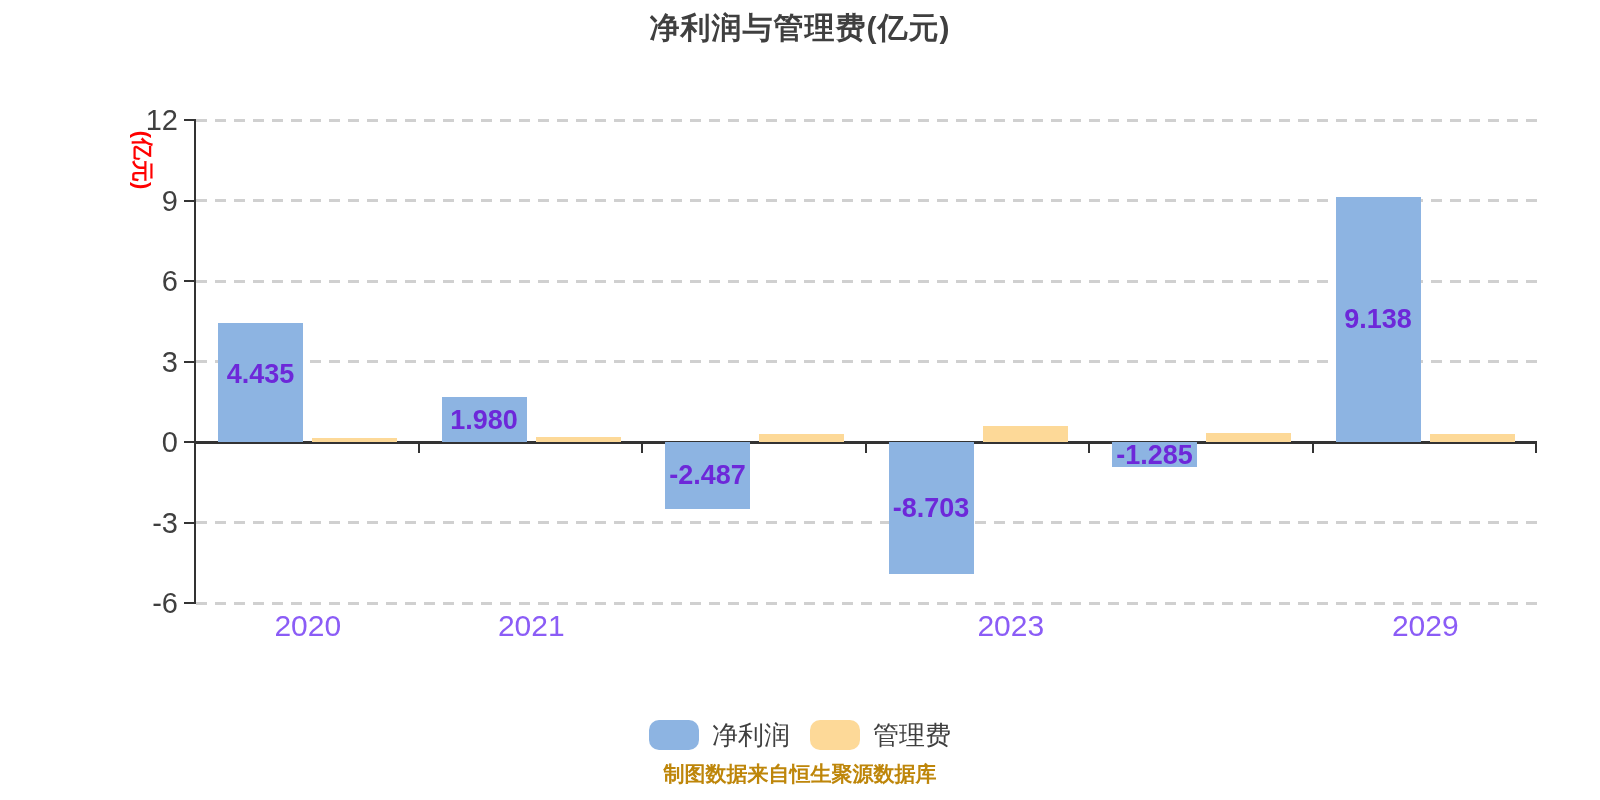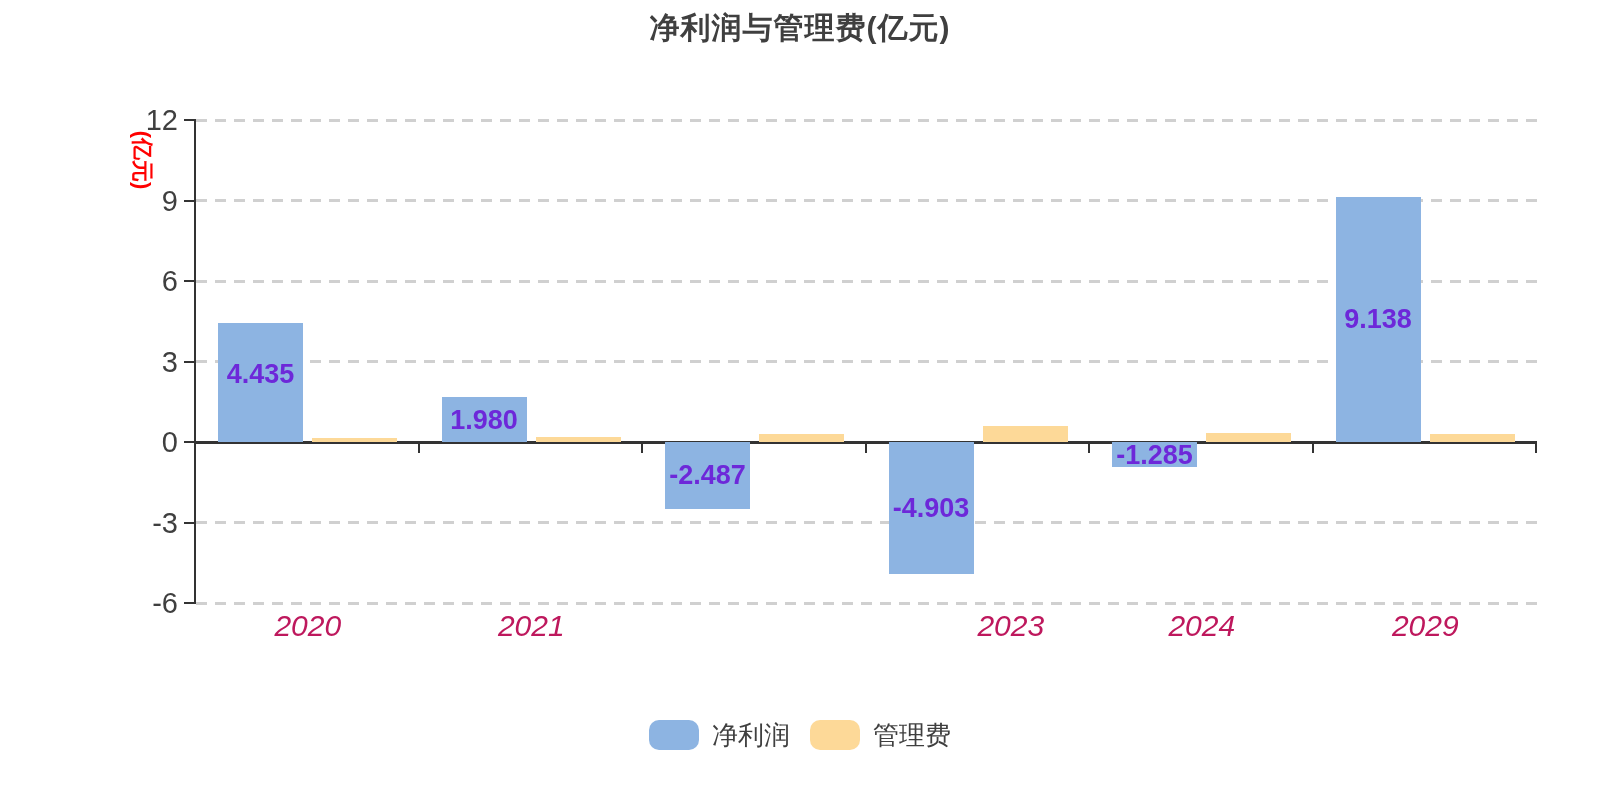"-4.903" div.datalabel { text: -4.903 -> -8.703 }
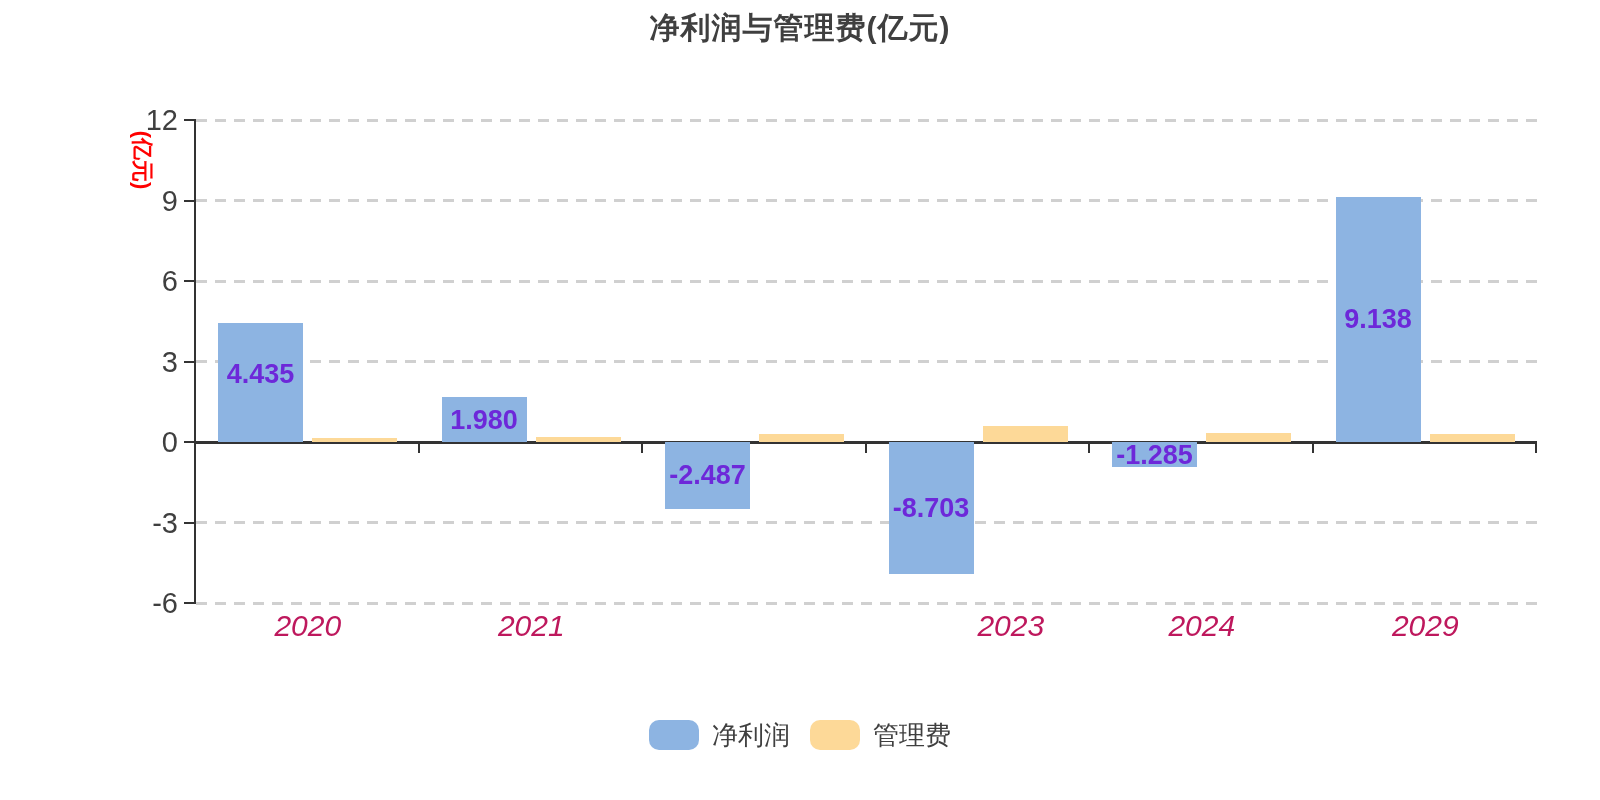"2020" .xlabel { color: #be185d -> #8b5cf6; font-style: italic -> none }
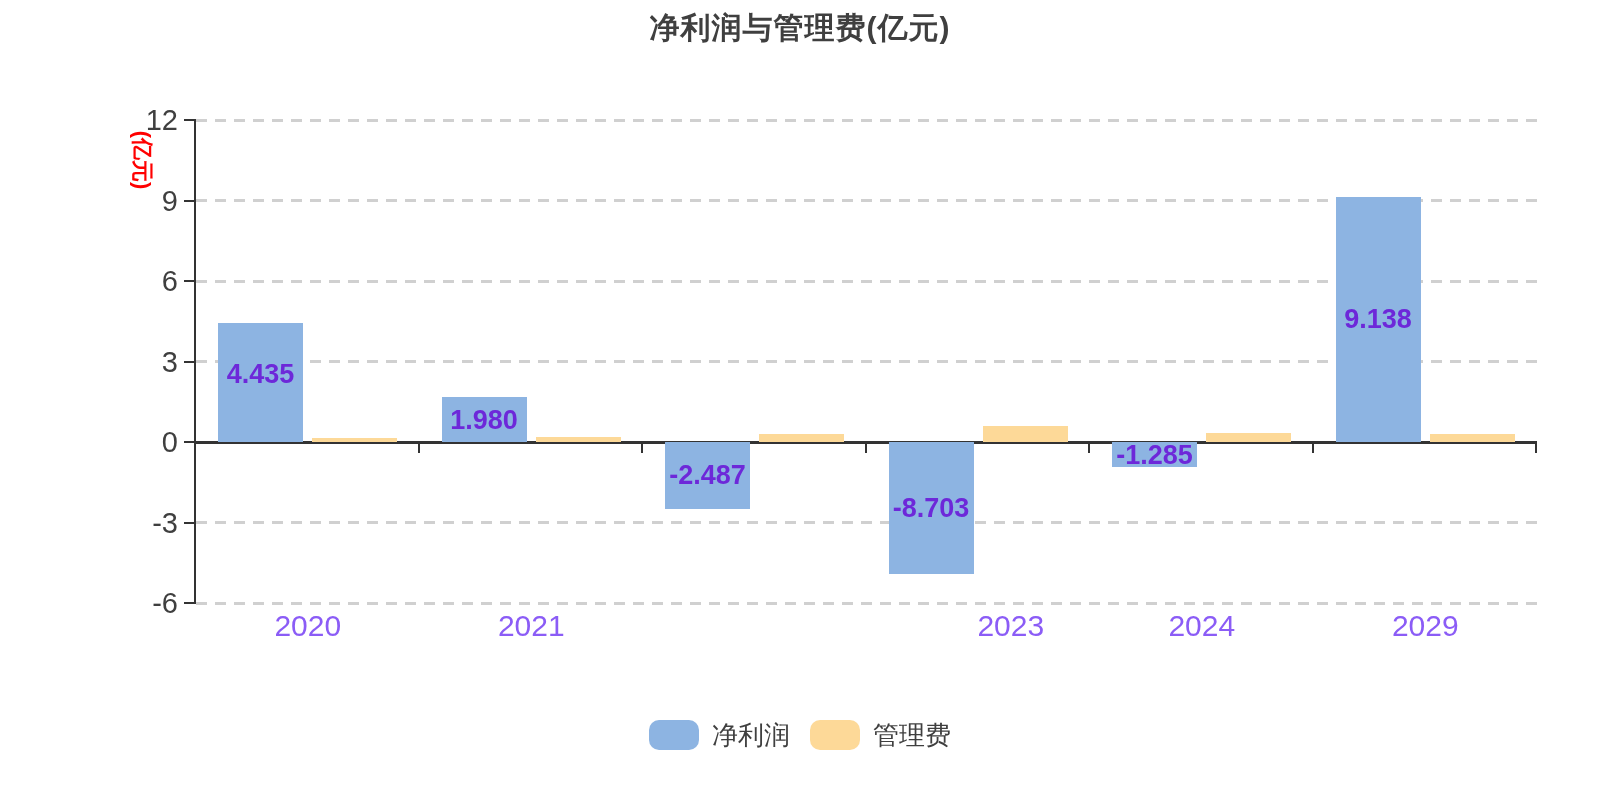"2024" div.xlabel { html: <div>2024</div> -> none }
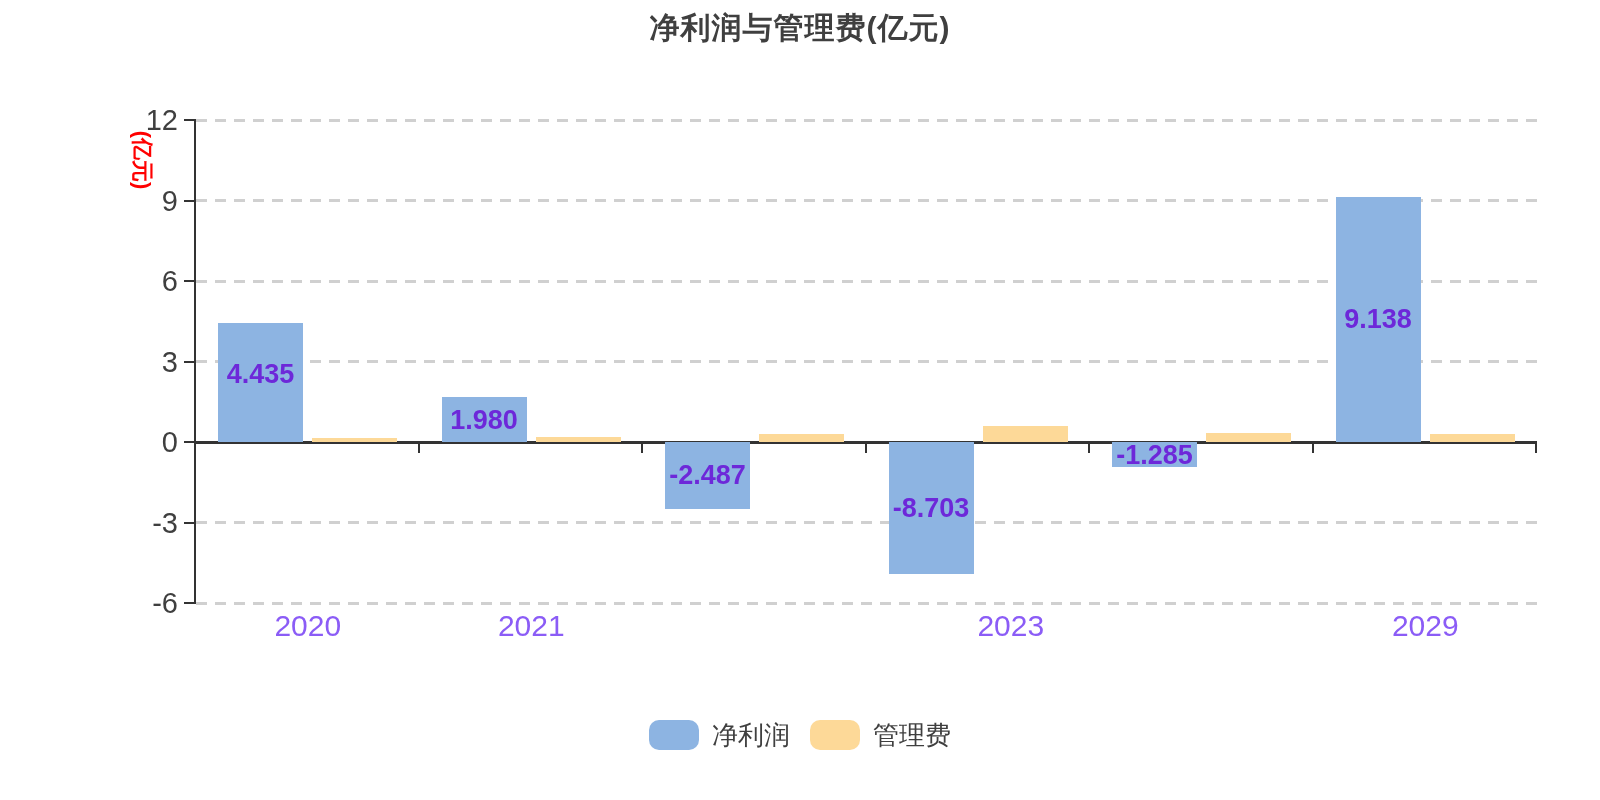"制图数据来自恒生聚源数据库" div.footer { html: none -> <div>制图数据来自恒生聚源数据库</div> }
